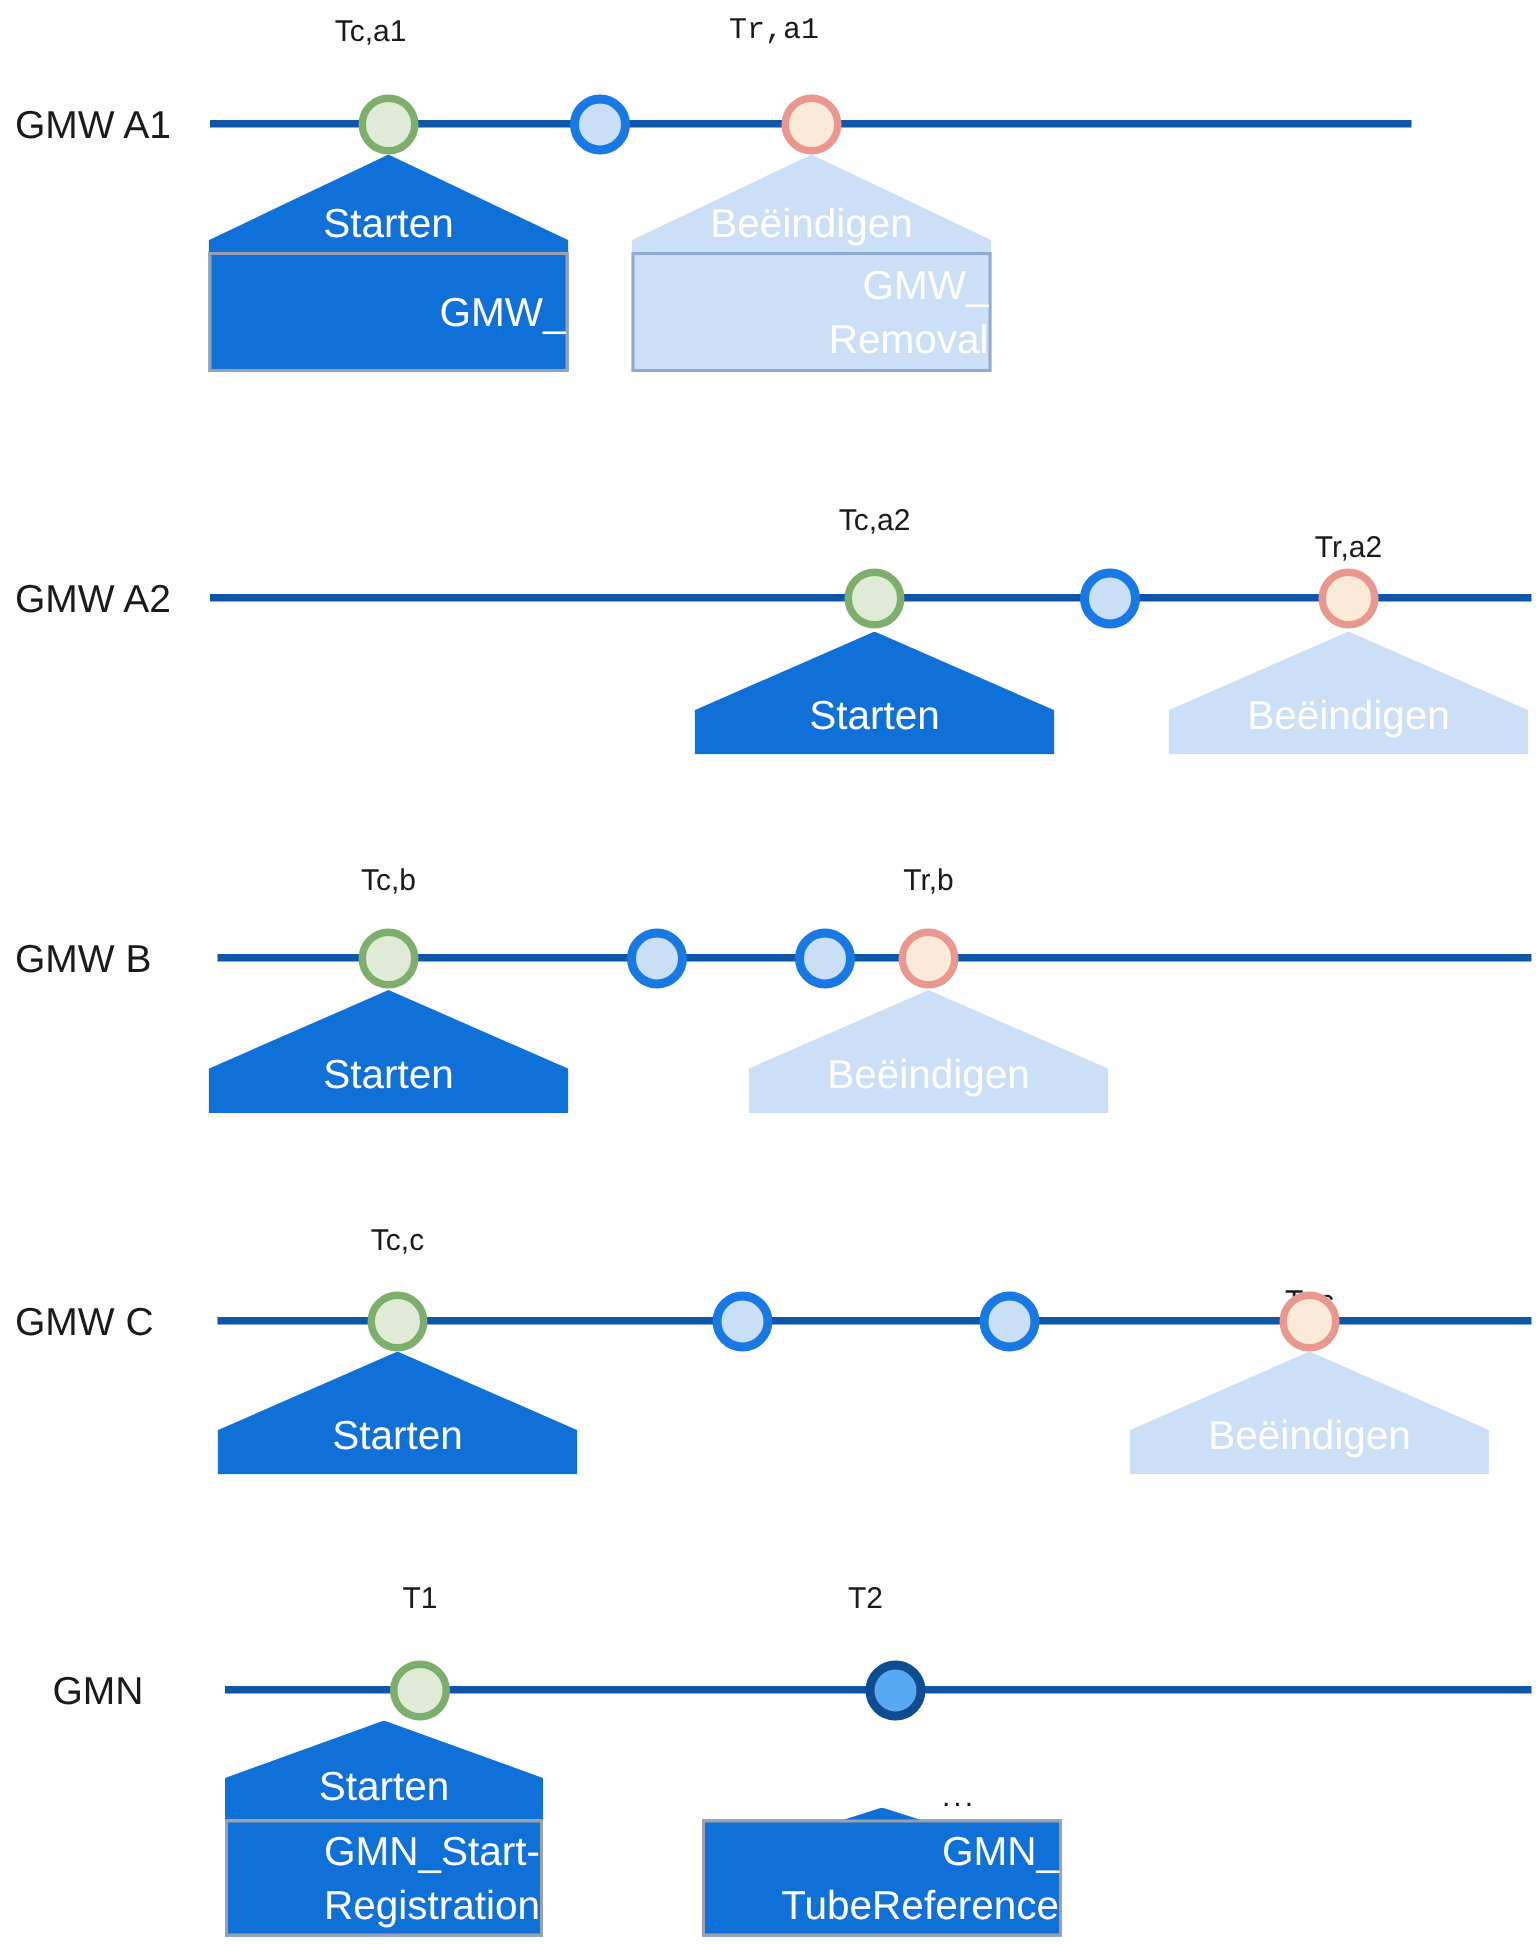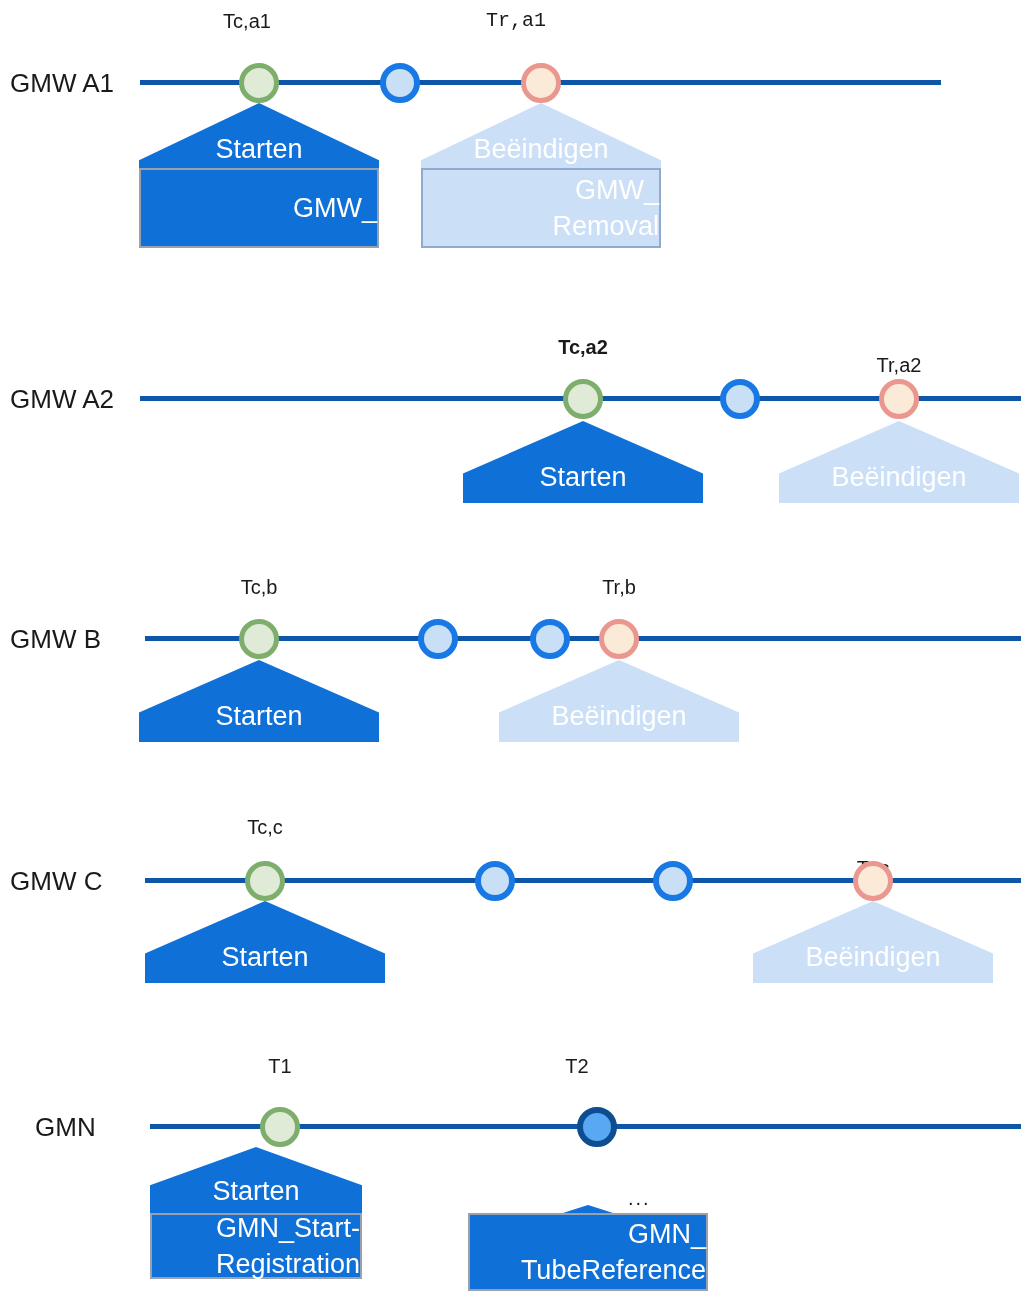"Tc,a2" div.tlab { font-weight: bold -> none }
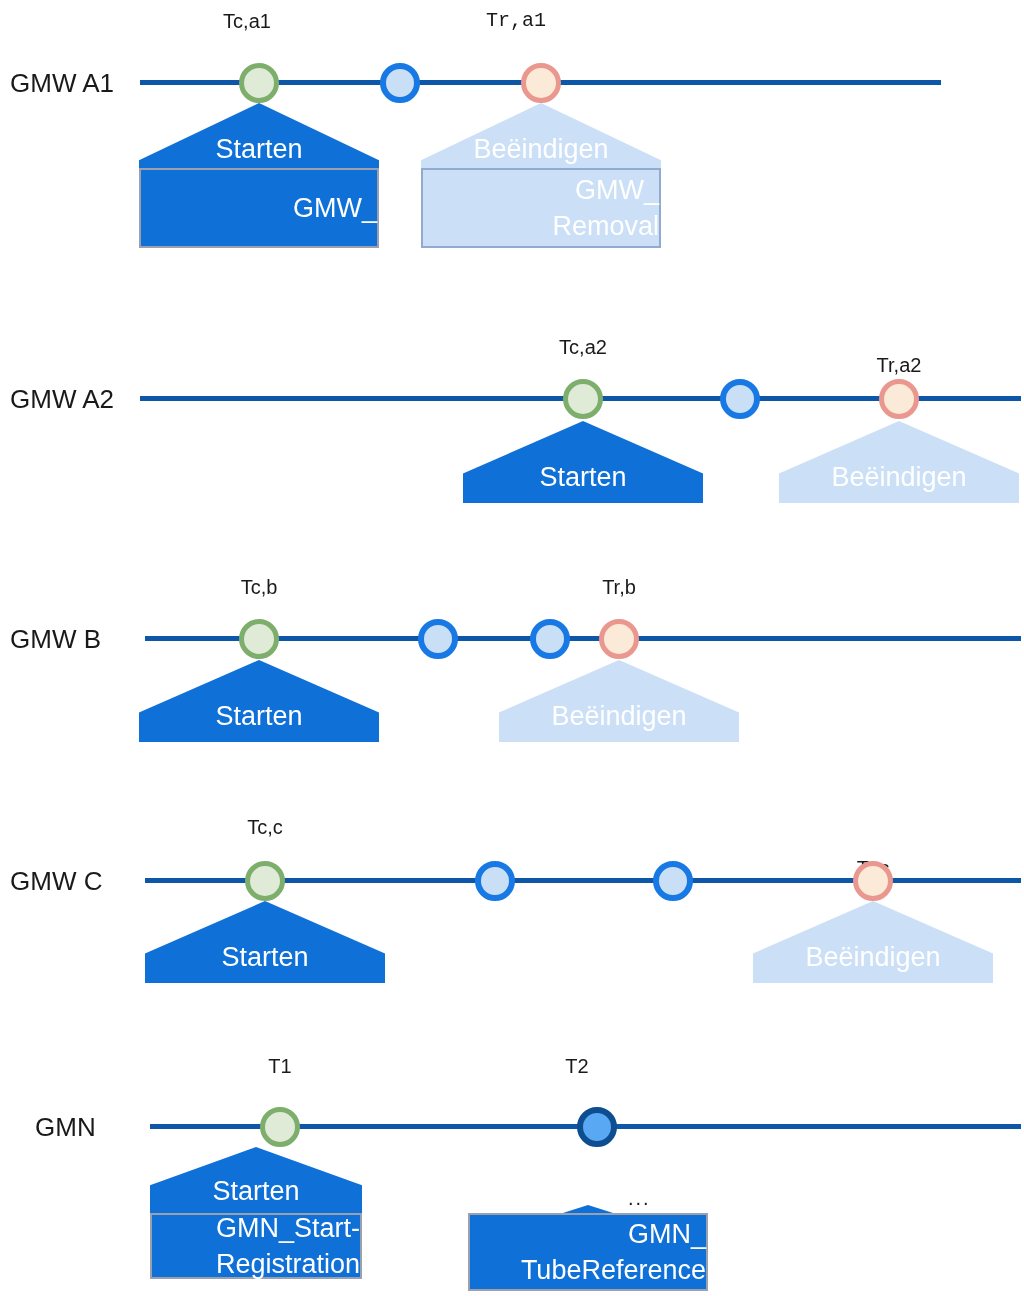"GMN_Start-" div.cbox { height: 66px -> 78px }
